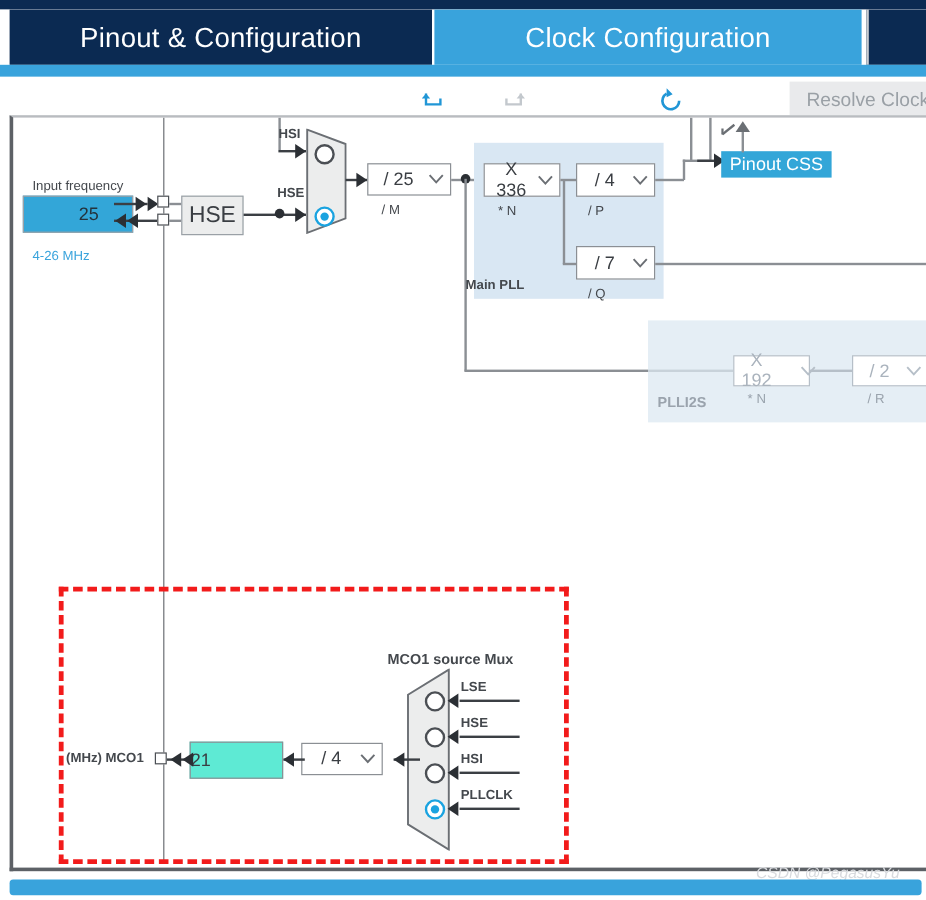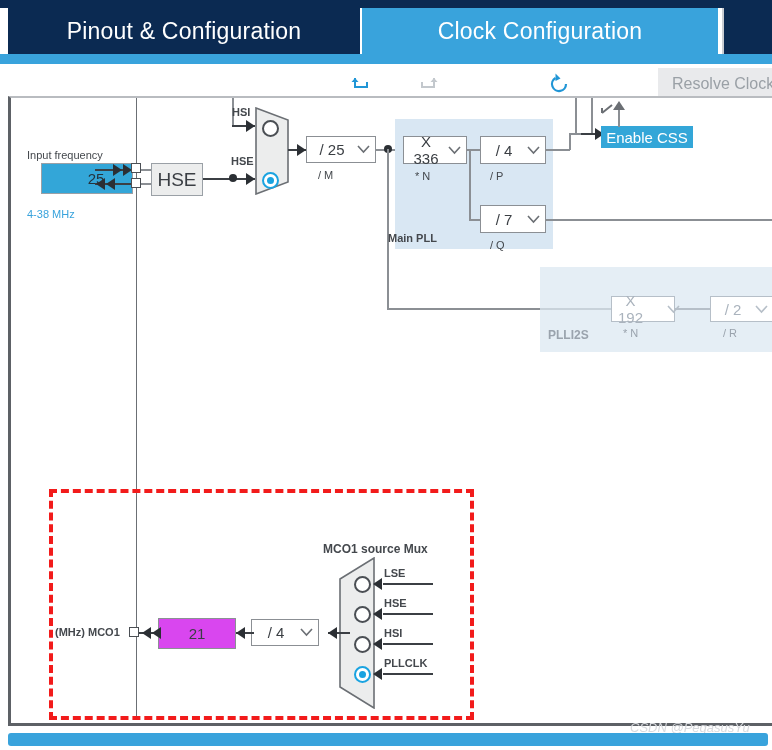"Enable CSS" span { text: Enable -> Pinout }
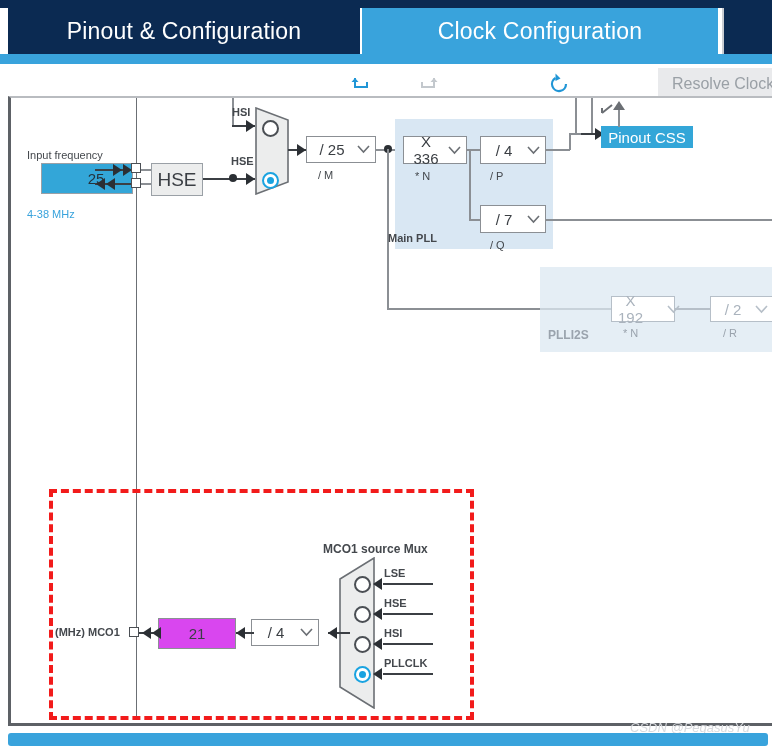"25" div.freqbox { left: 38px -> 16px }
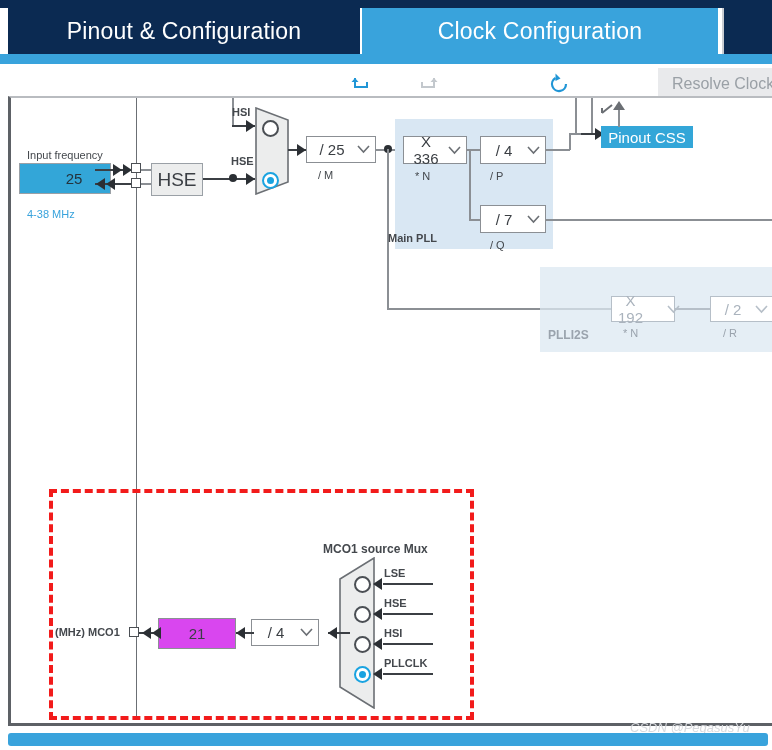"4-38 MHz" div.blbl { text: 4-38 -> 4-26 }
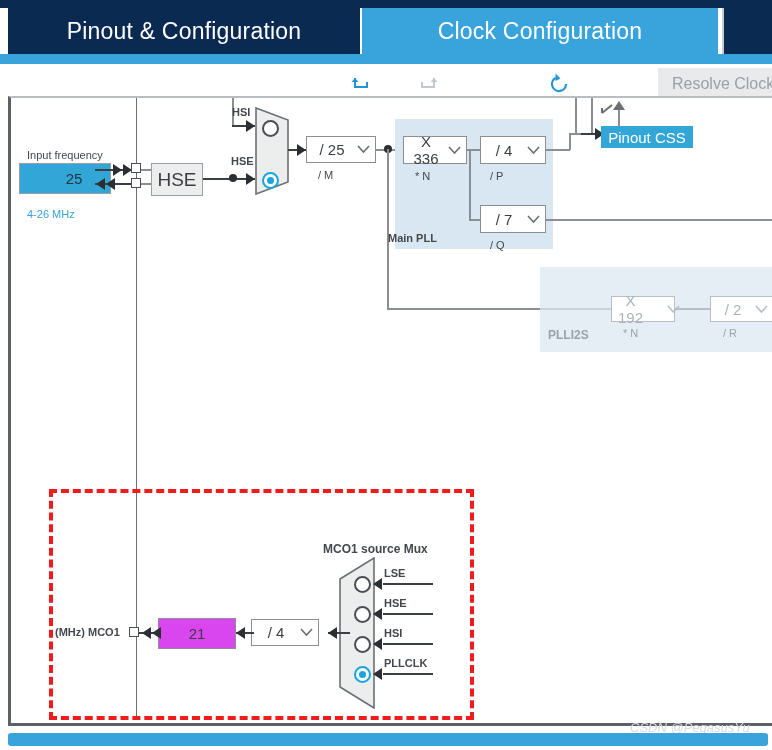"21" .valbox { background: #d946ef -> #5eead4; justify-content: center -> none }
